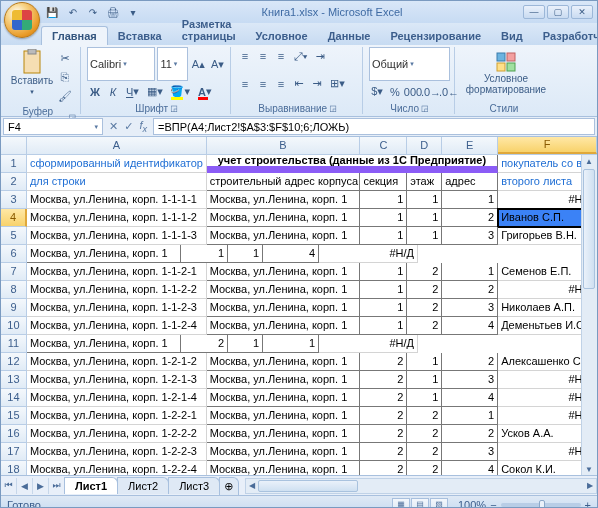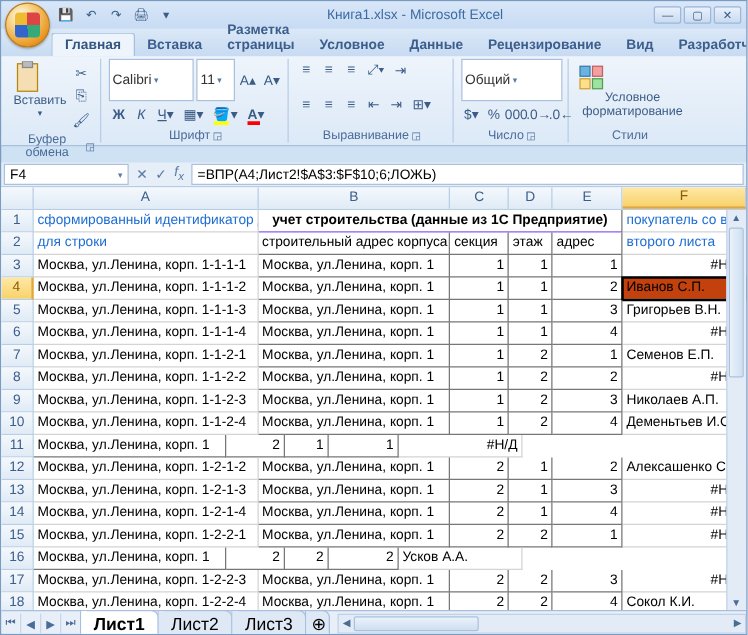"Вставить" .bigbtn { align-items: none -> center }
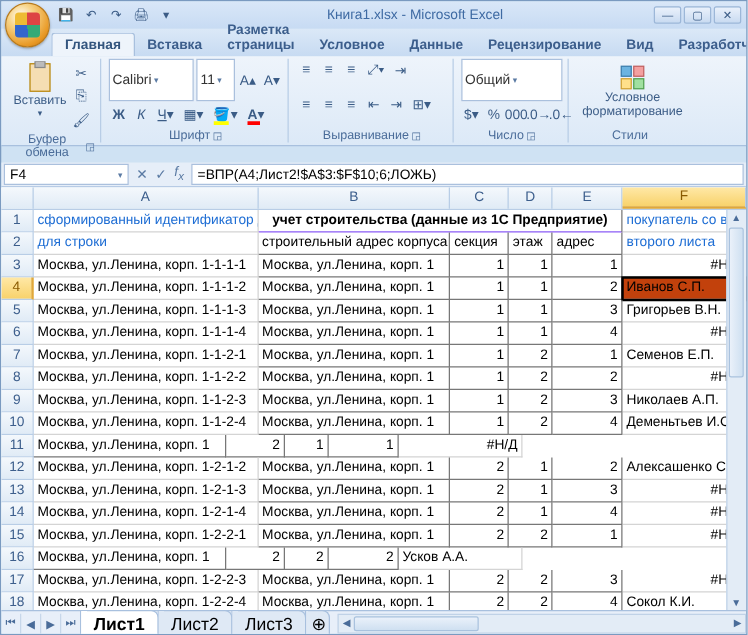"F4" .fxrow { margin-top: 13px -> none }
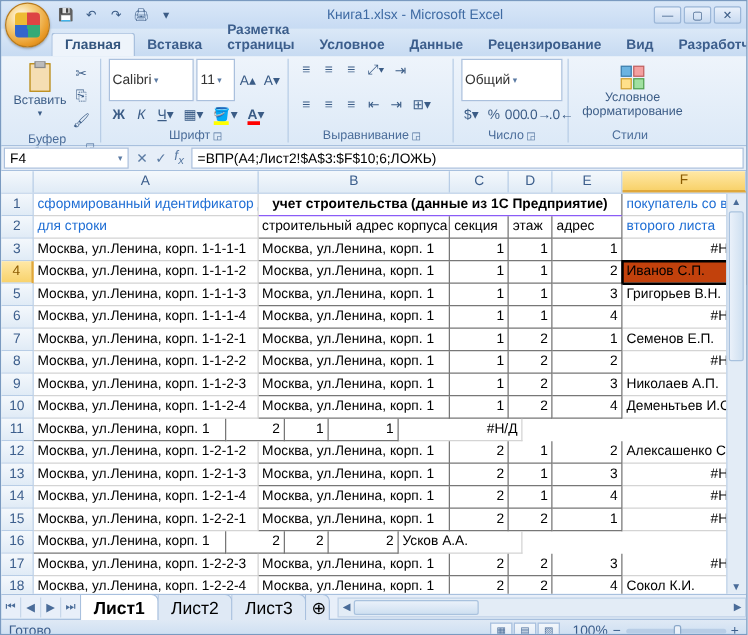"учет строительства (данные из 1С" .merged-title { border-bottom: 1px solid #8b5cf6 -> 7px solid #8b5cf6 }
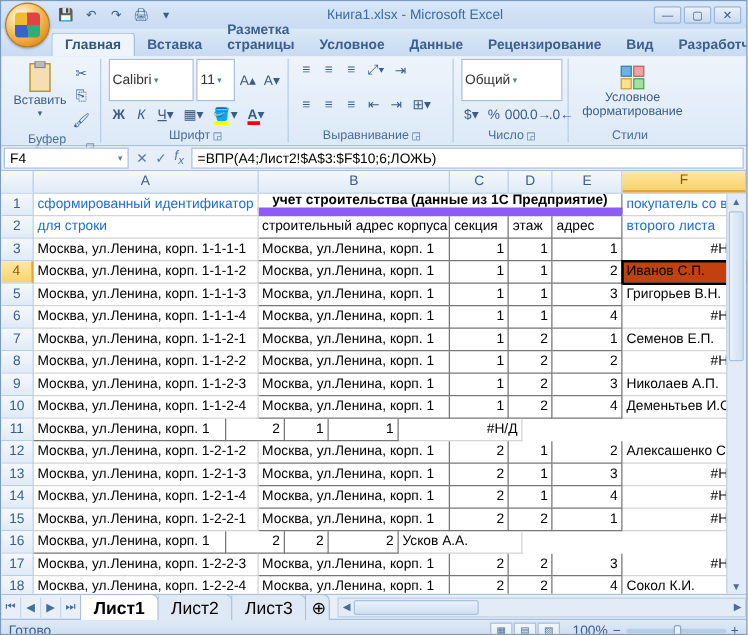"Иванов С.П." .active-cell { background: #c2410c -> #3b82f6 }
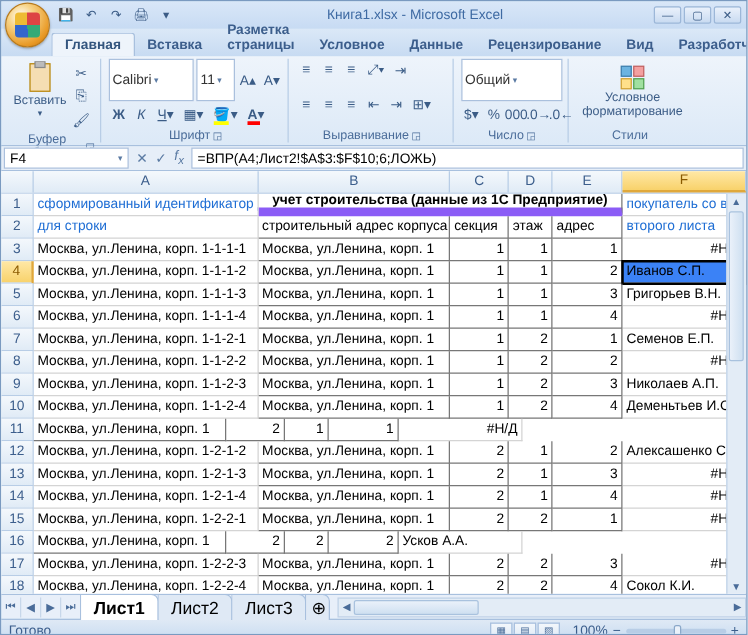"Москва, ул.Ленина, корп. 1-1-1-4" div.cell { html: <div>Москва, ул.Ленина, корп. 1-1-1-4</div> -> none }
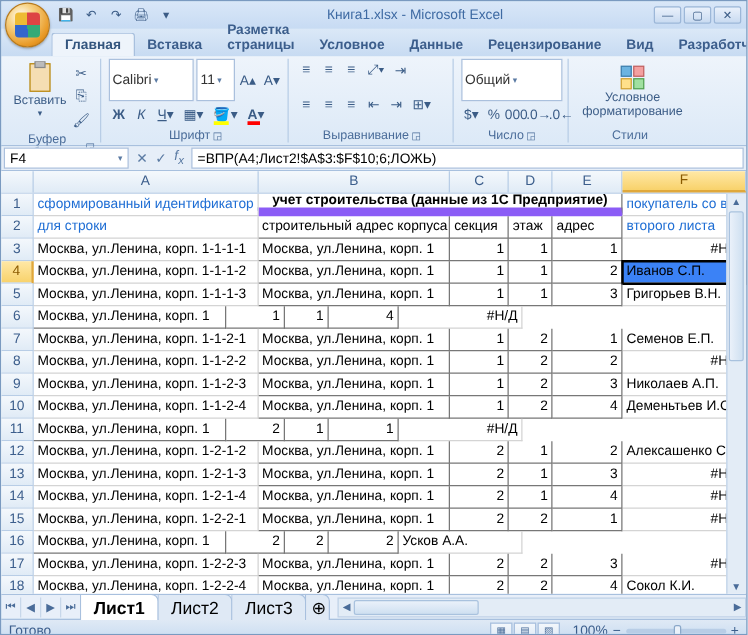"Москва, ул.Ленина, корп. 1-2-2-2" div.cell { html: none -> <div>Москва, ул.Ленина, корп. 1-2-2-2</div> }
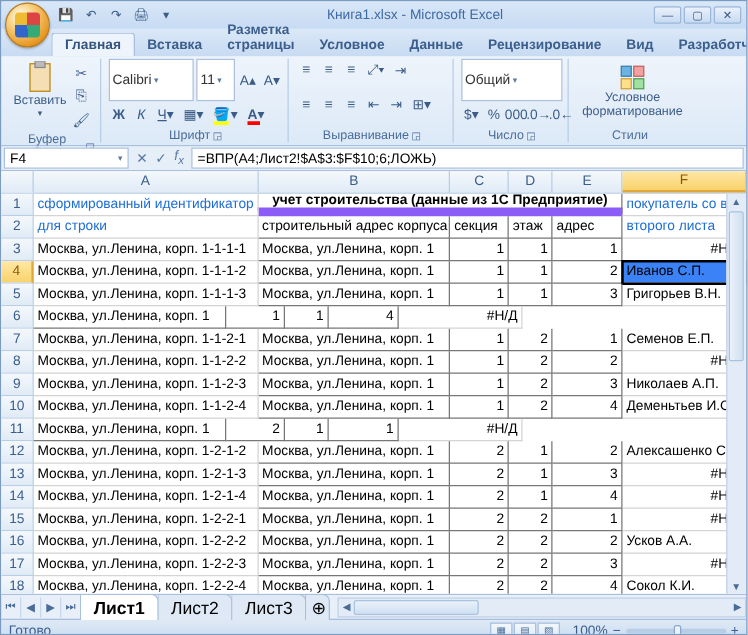"Лист1" .sheettab { font-size: 14px -> 11px }
